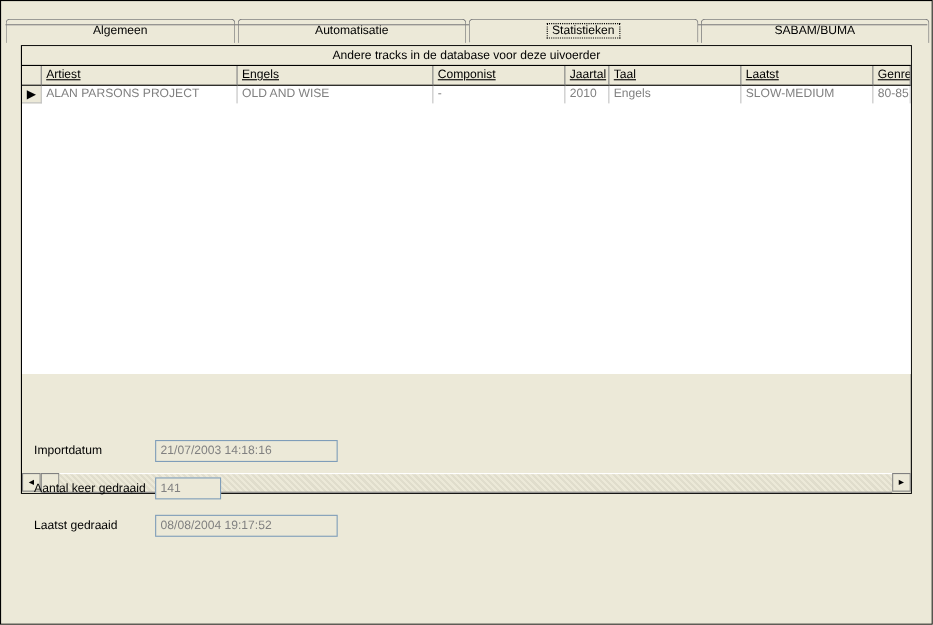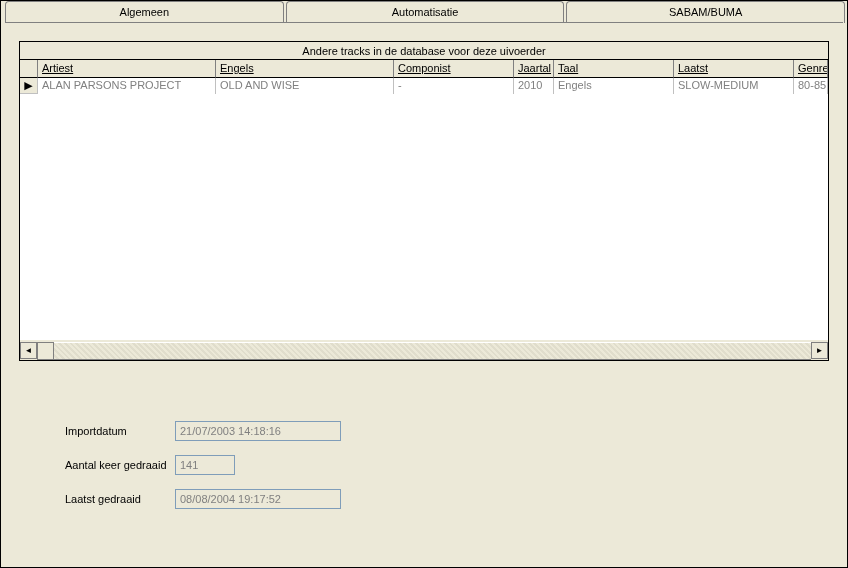"Algemeen" .tabstrip { margin-top: 0 -> 16px }
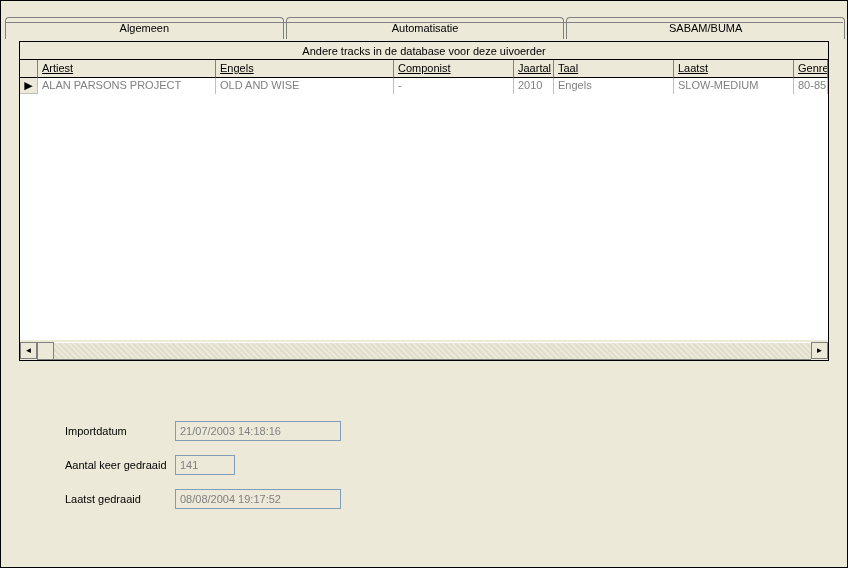"Statistieken" div.tab { html: none -> <div><span>Statistieken</span></div> }
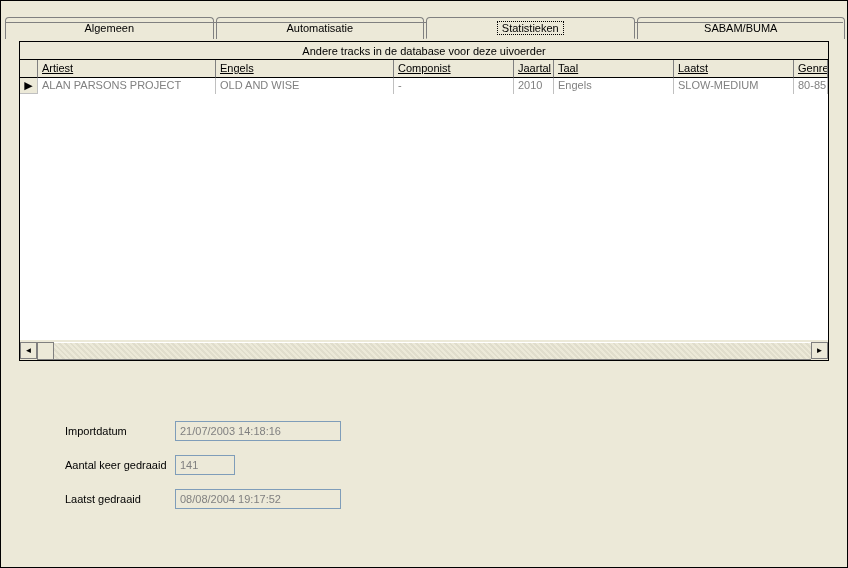"Andere tracks in de database" .panel { height: 320px -> 408px }
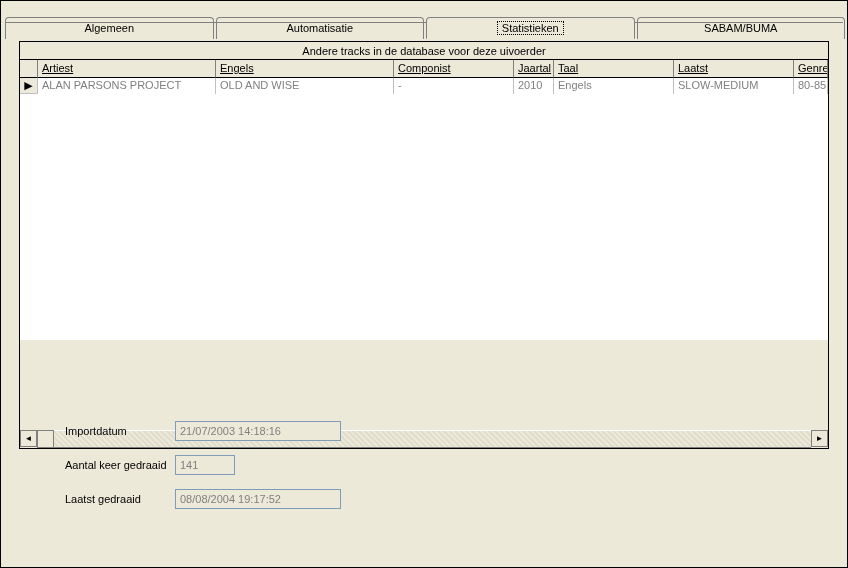"Importdatum" .form-area { margin-left: 34px -> none; top: 413px -> 392px }
